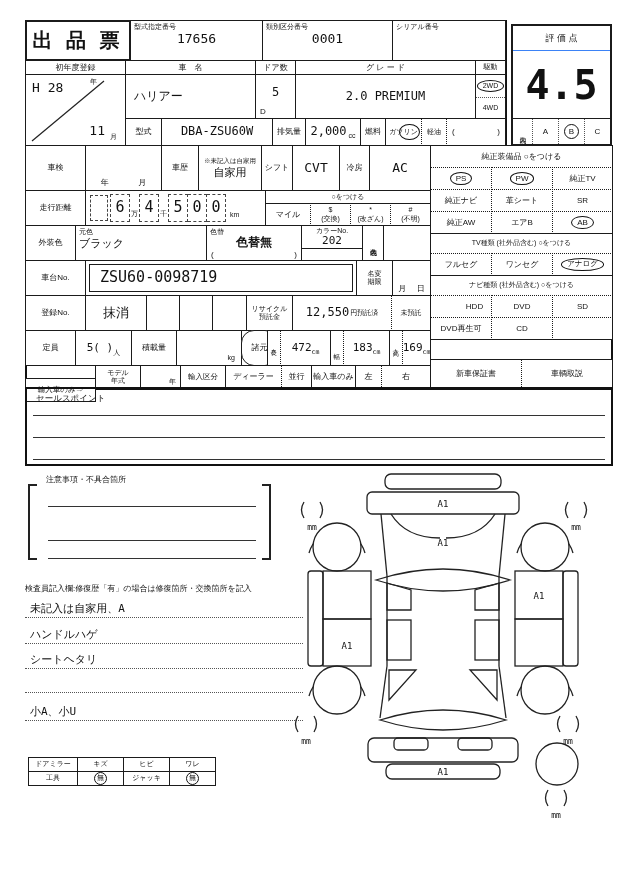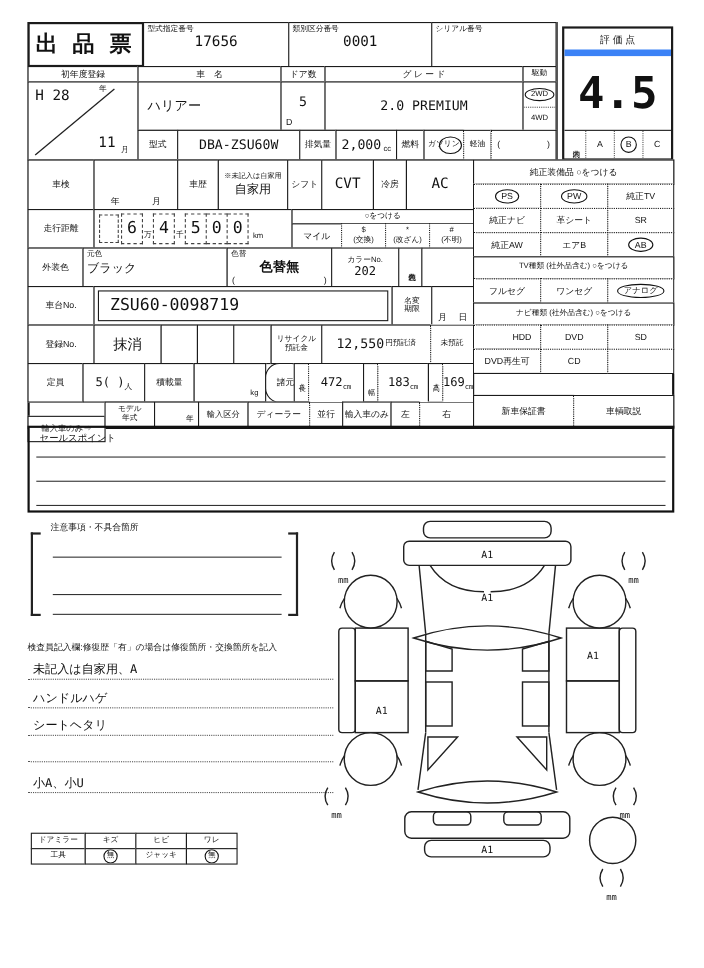"評 価 点" div.c { border-bottom: 6px solid #3b82f6 -> 1px solid #3b82f6 }
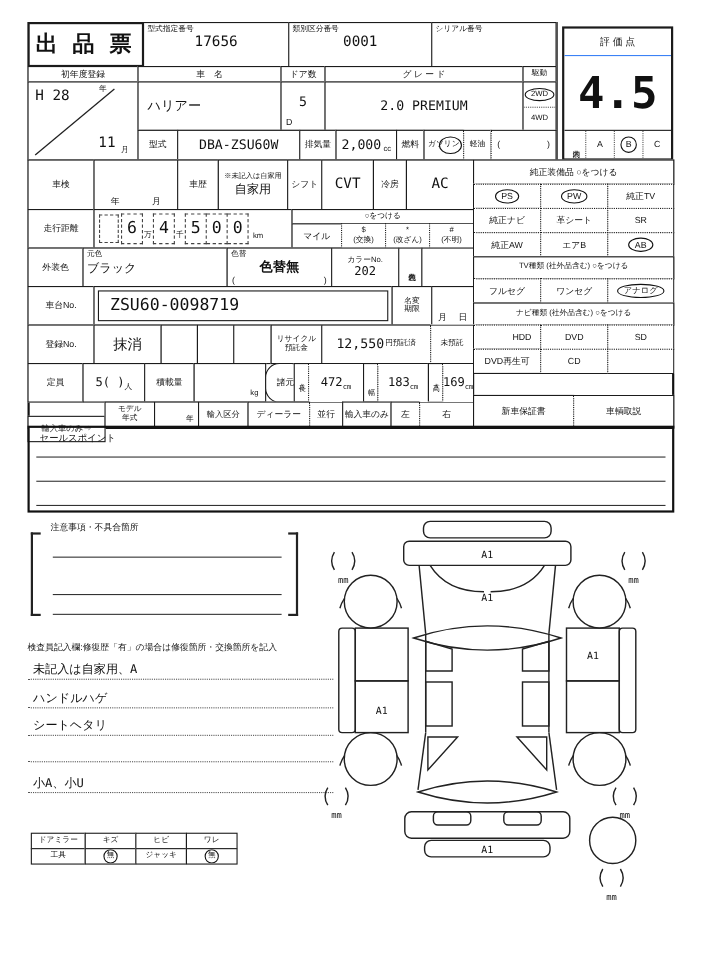"202" div.c { height: 37px -> 24px }
